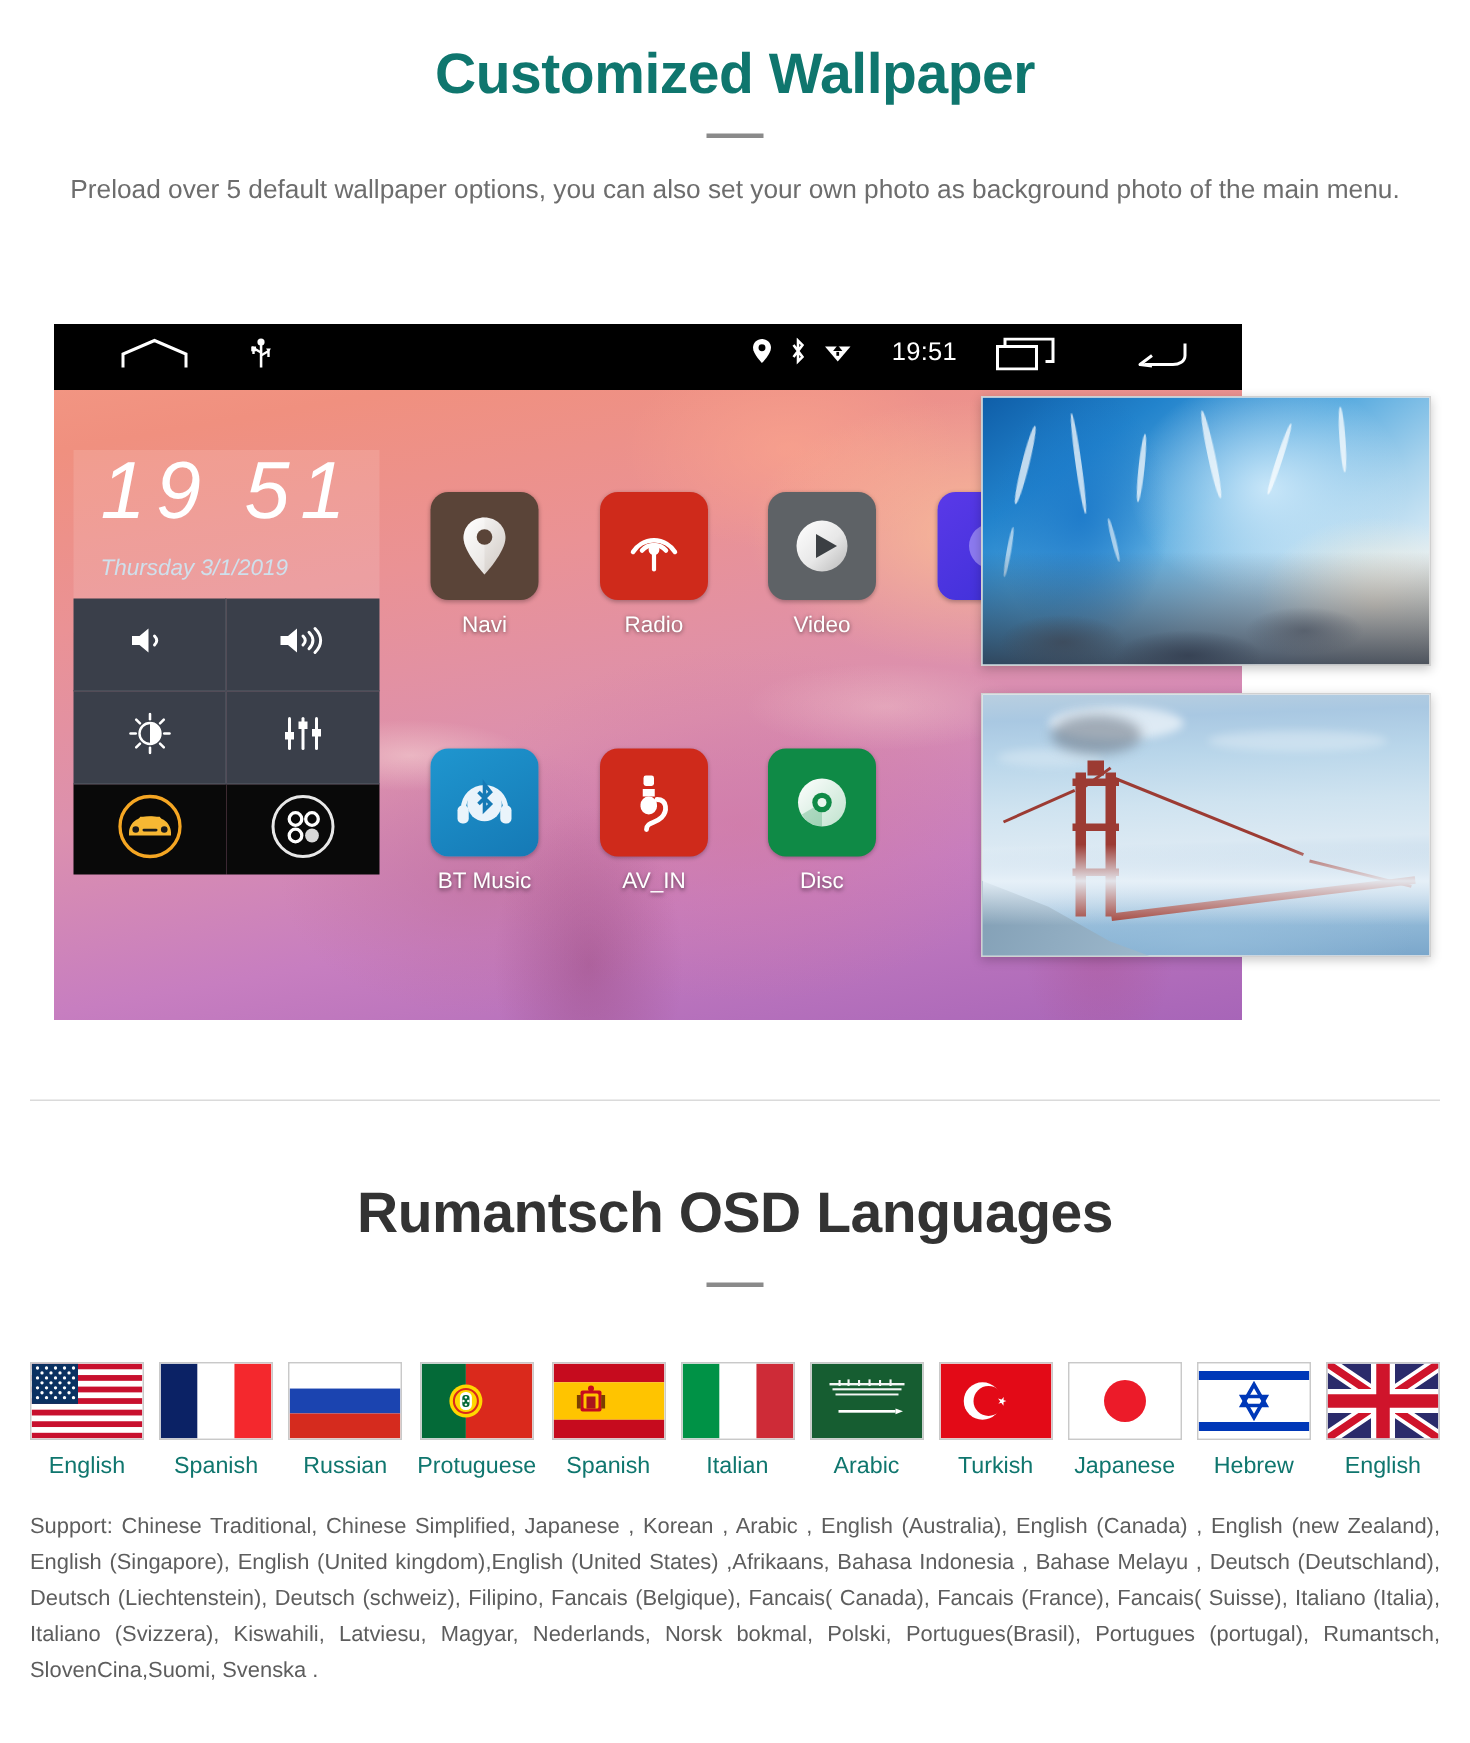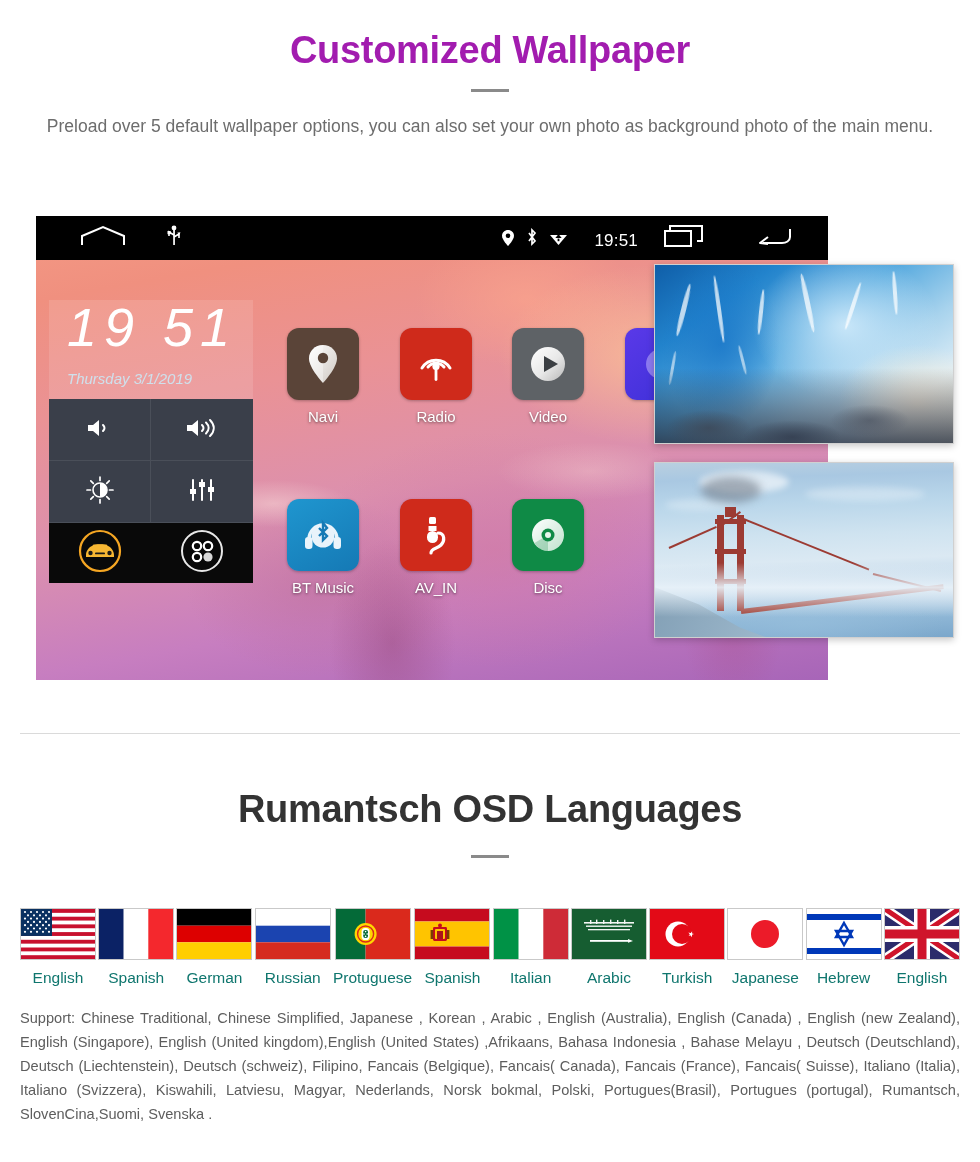"Customized Wallpaper" .sec1-title { color: #a21caf -> #0f766e }
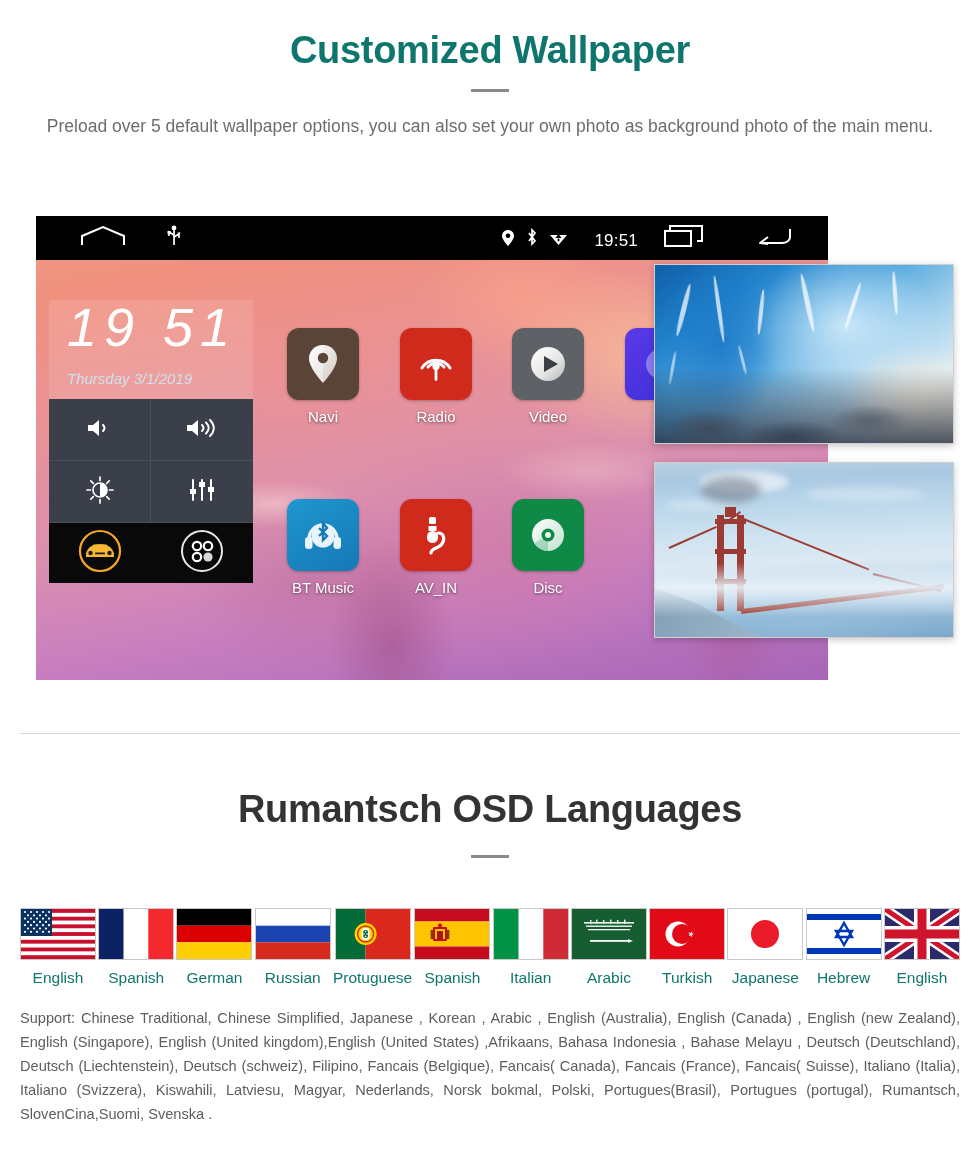"19:51" .sb-right { align-items: flex-end -> flex-start }
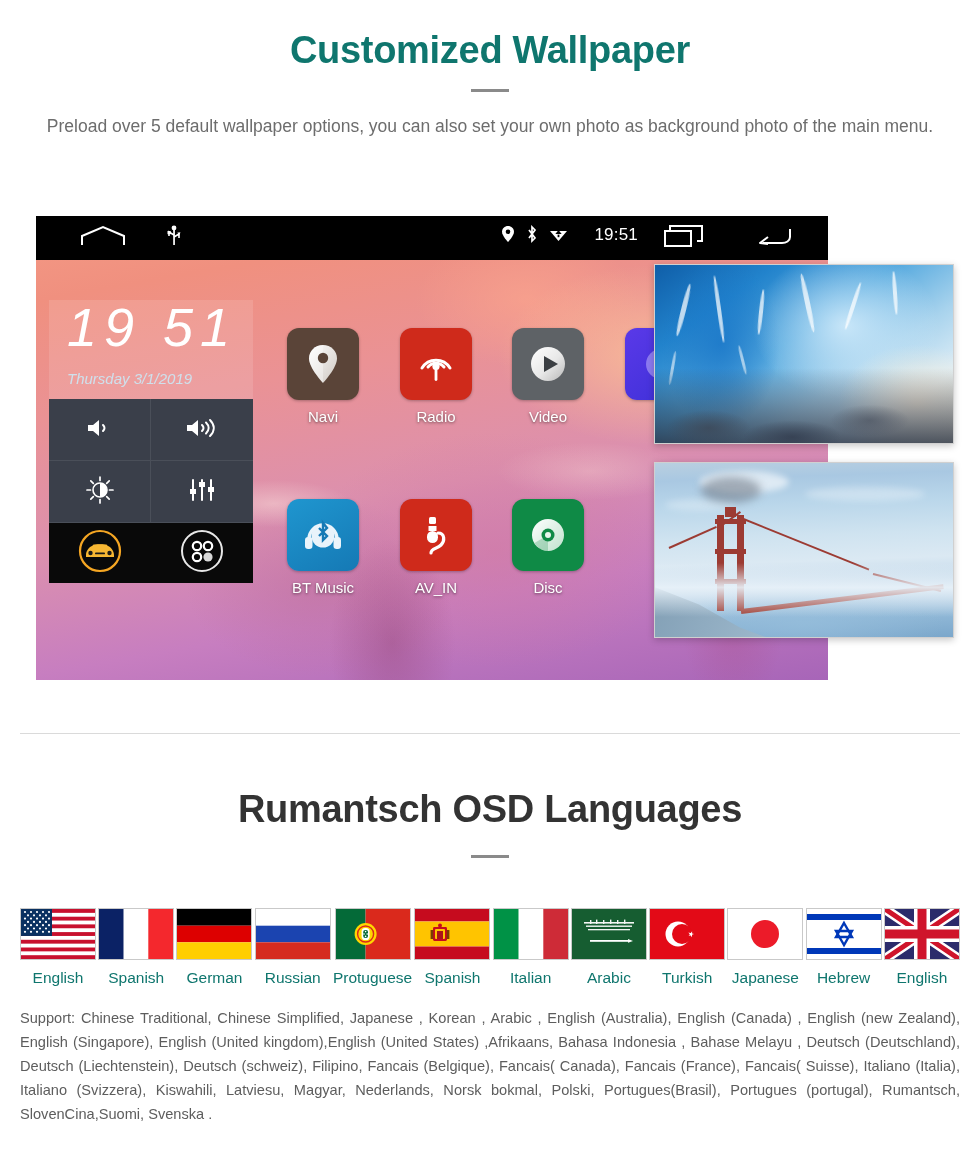"German" div.flag-item { html: <div> <div> <svg> <rect></rect> <rect></rect> <rect></rect> </svg> </div> <div>German</div> </div> -> none }
